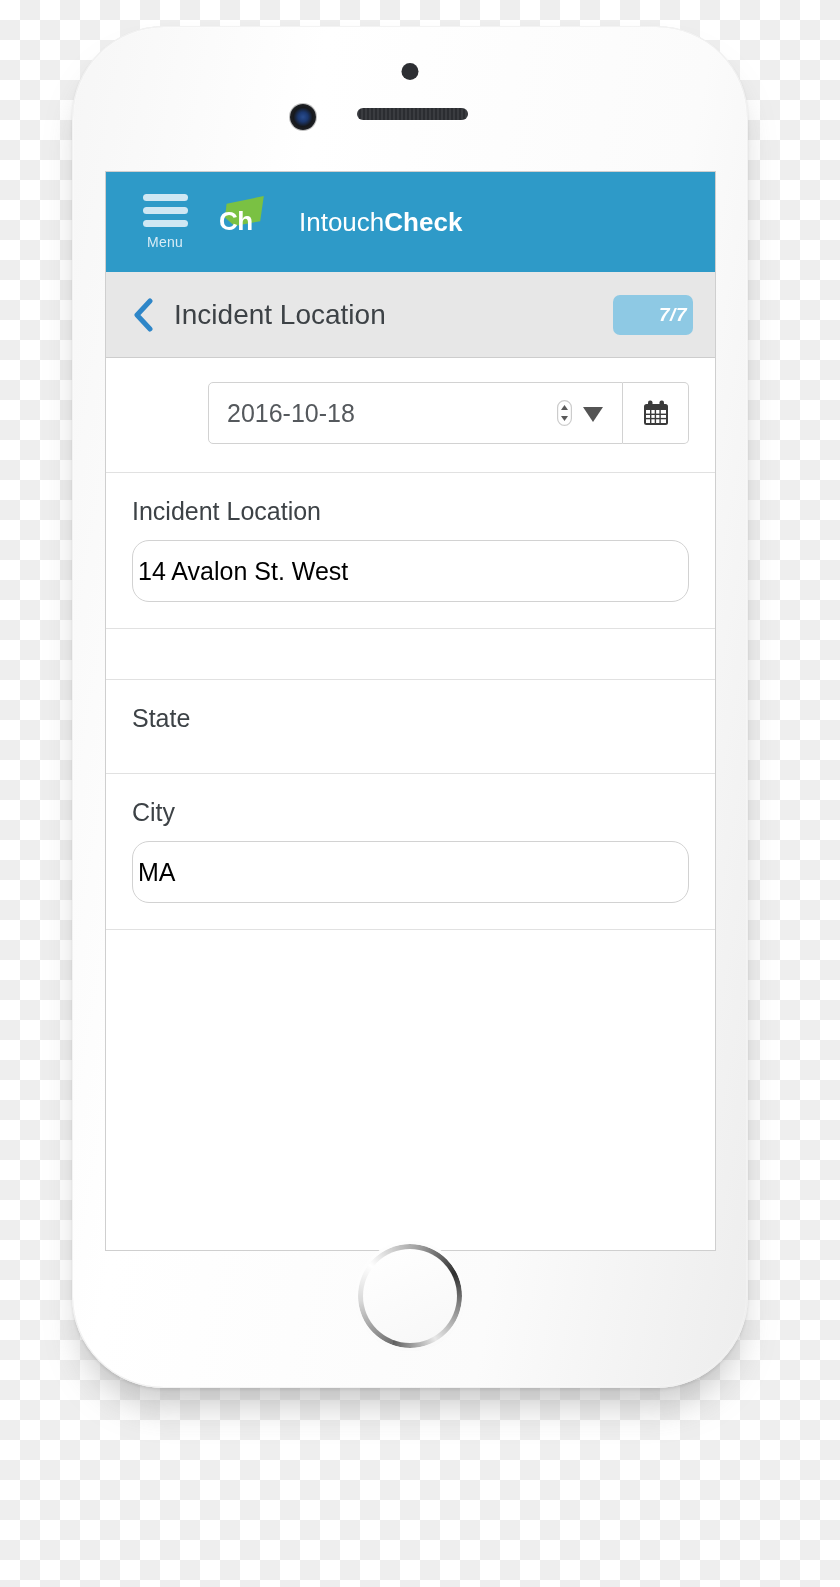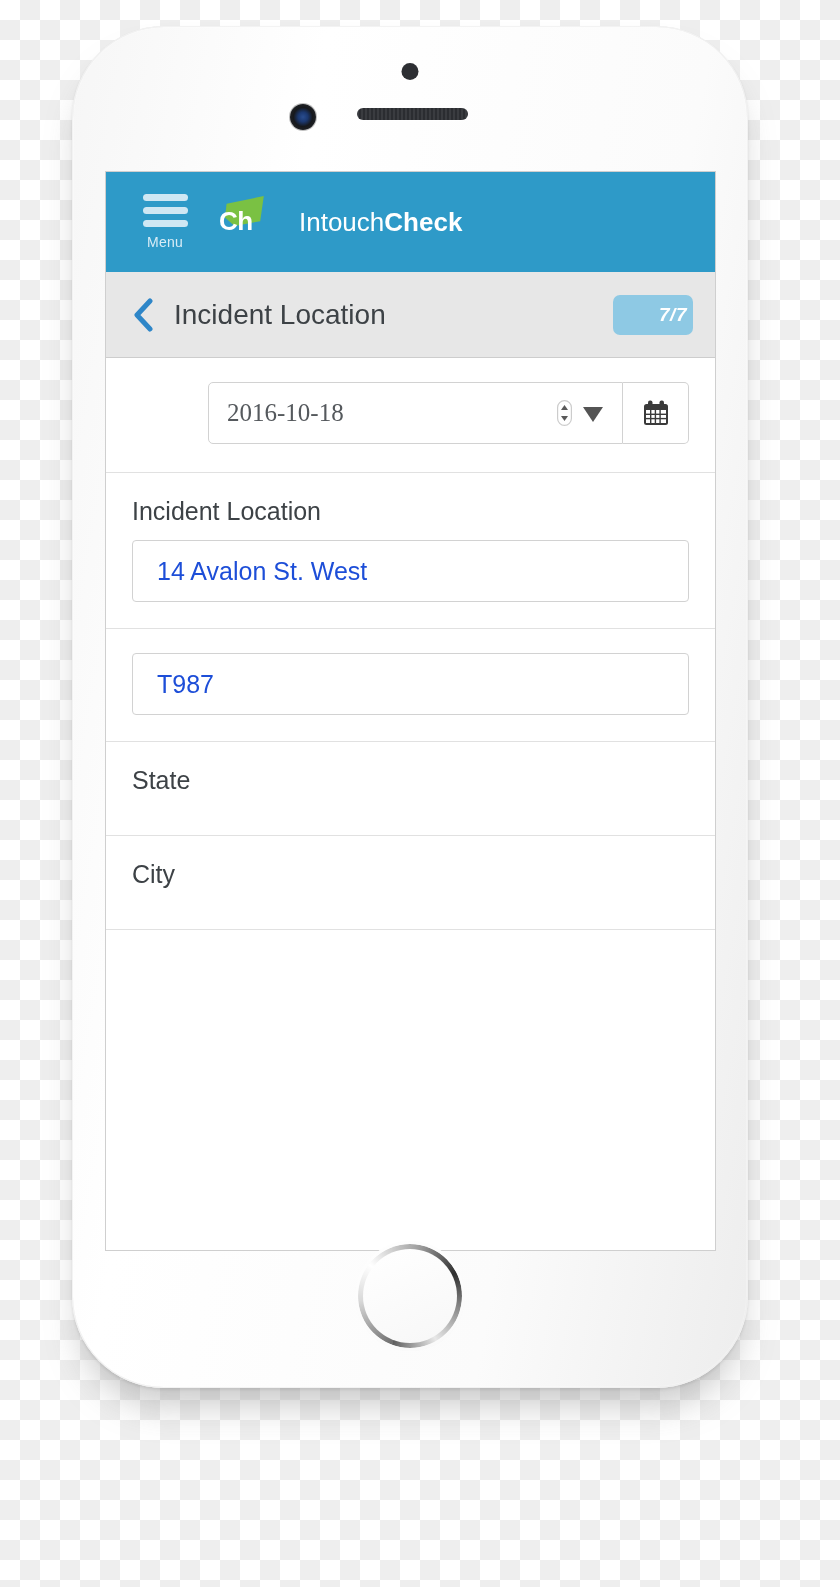"2016-10-18" #date-value { font-family: Liberation Serif, serif -> Liberation Sans, sans-serif }
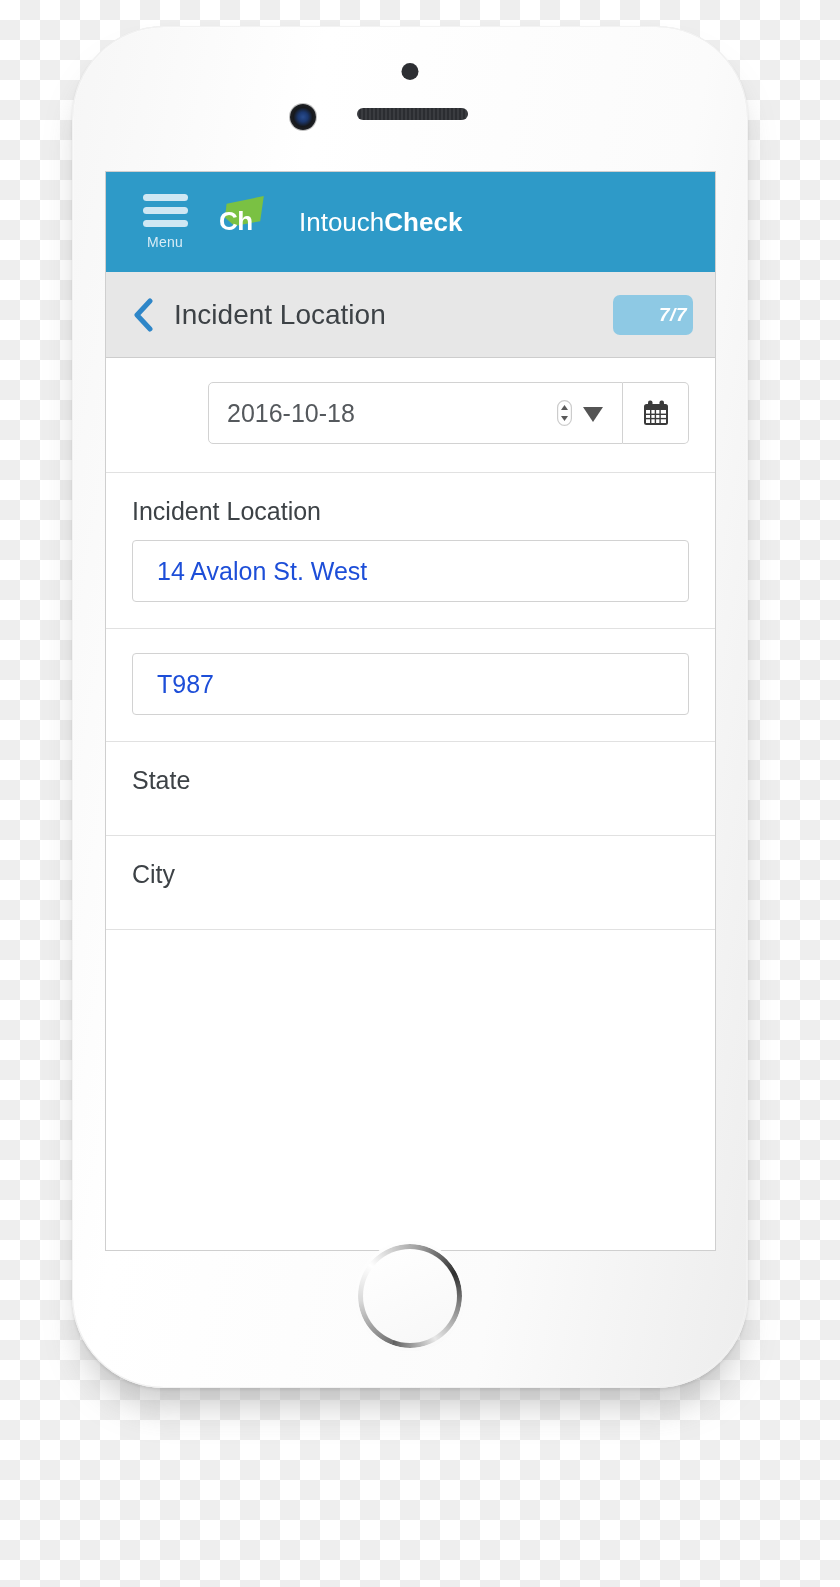"14 Avalon St. West" .text-input { border-radius: 4px -> 17px; color: #1d4ed8 -> #000000; padding: 0 24px -> 0 5px }
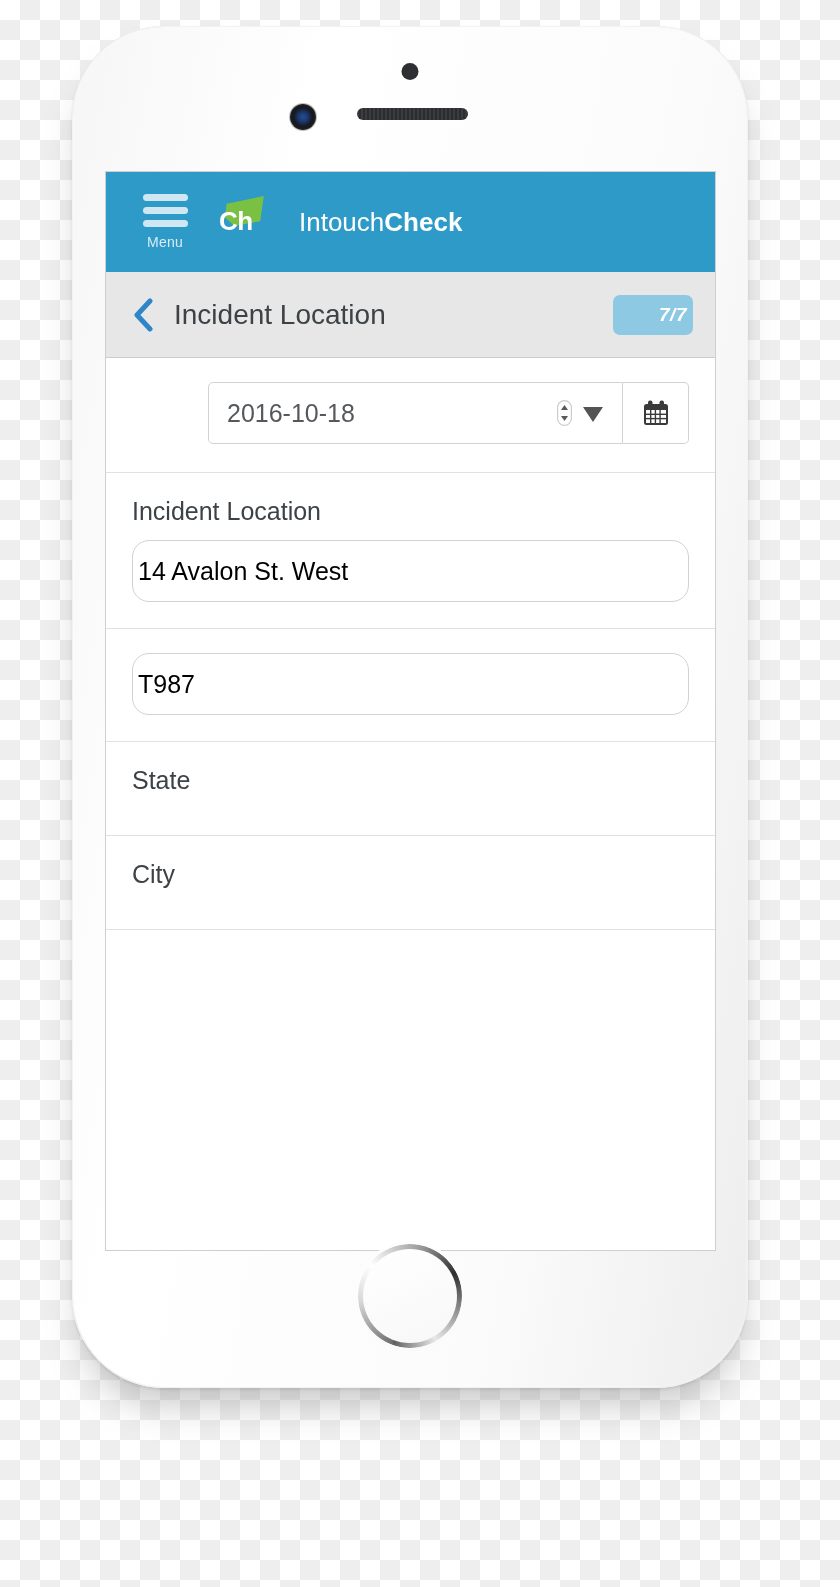"T987" input.text-input { html: <input> -> none }
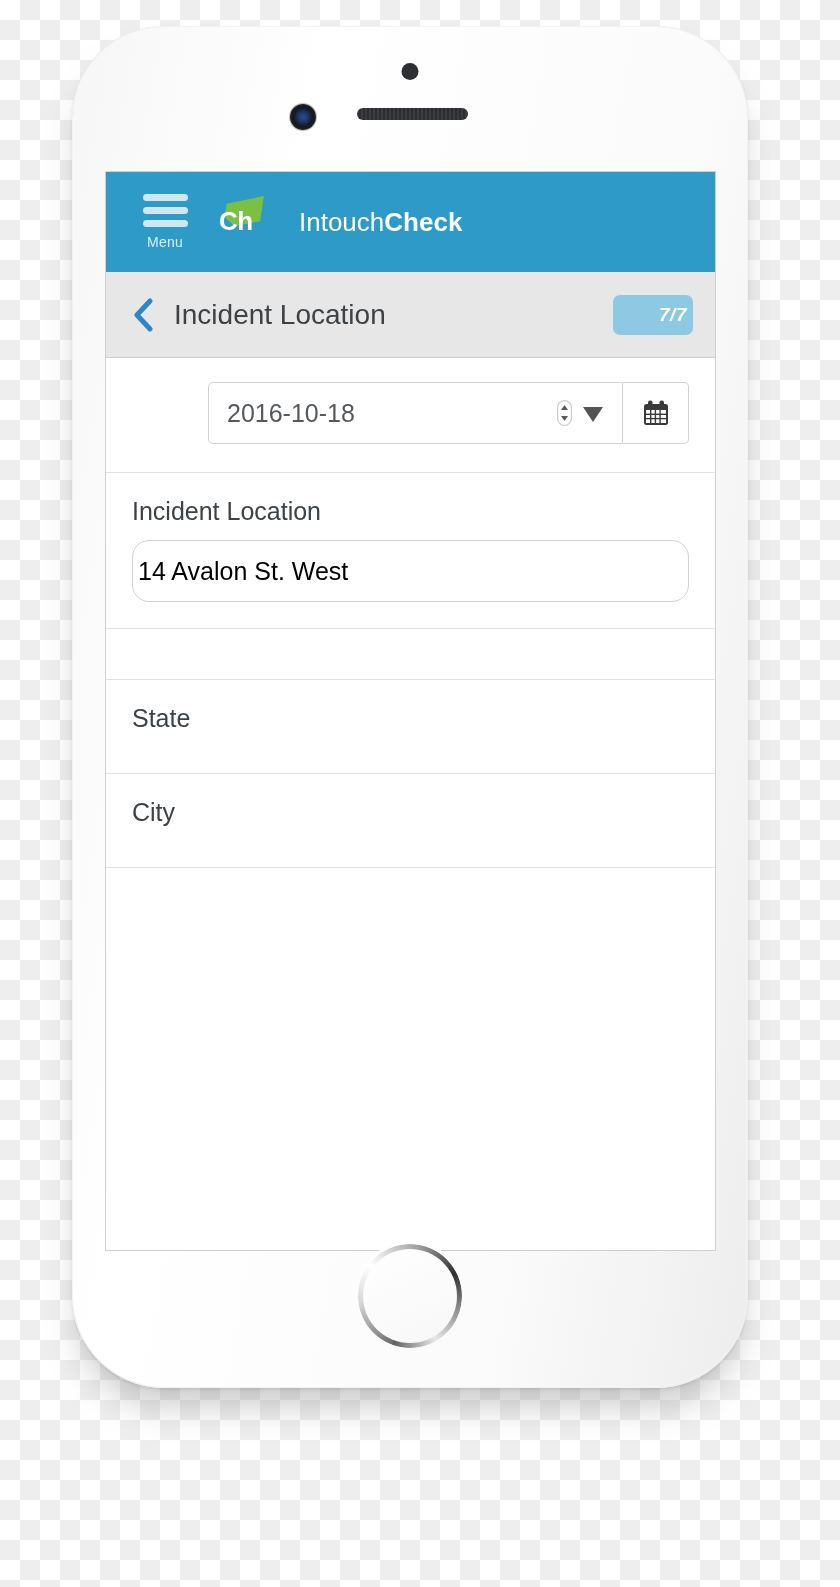"MA" input.text-input { html: none -> <input> }
